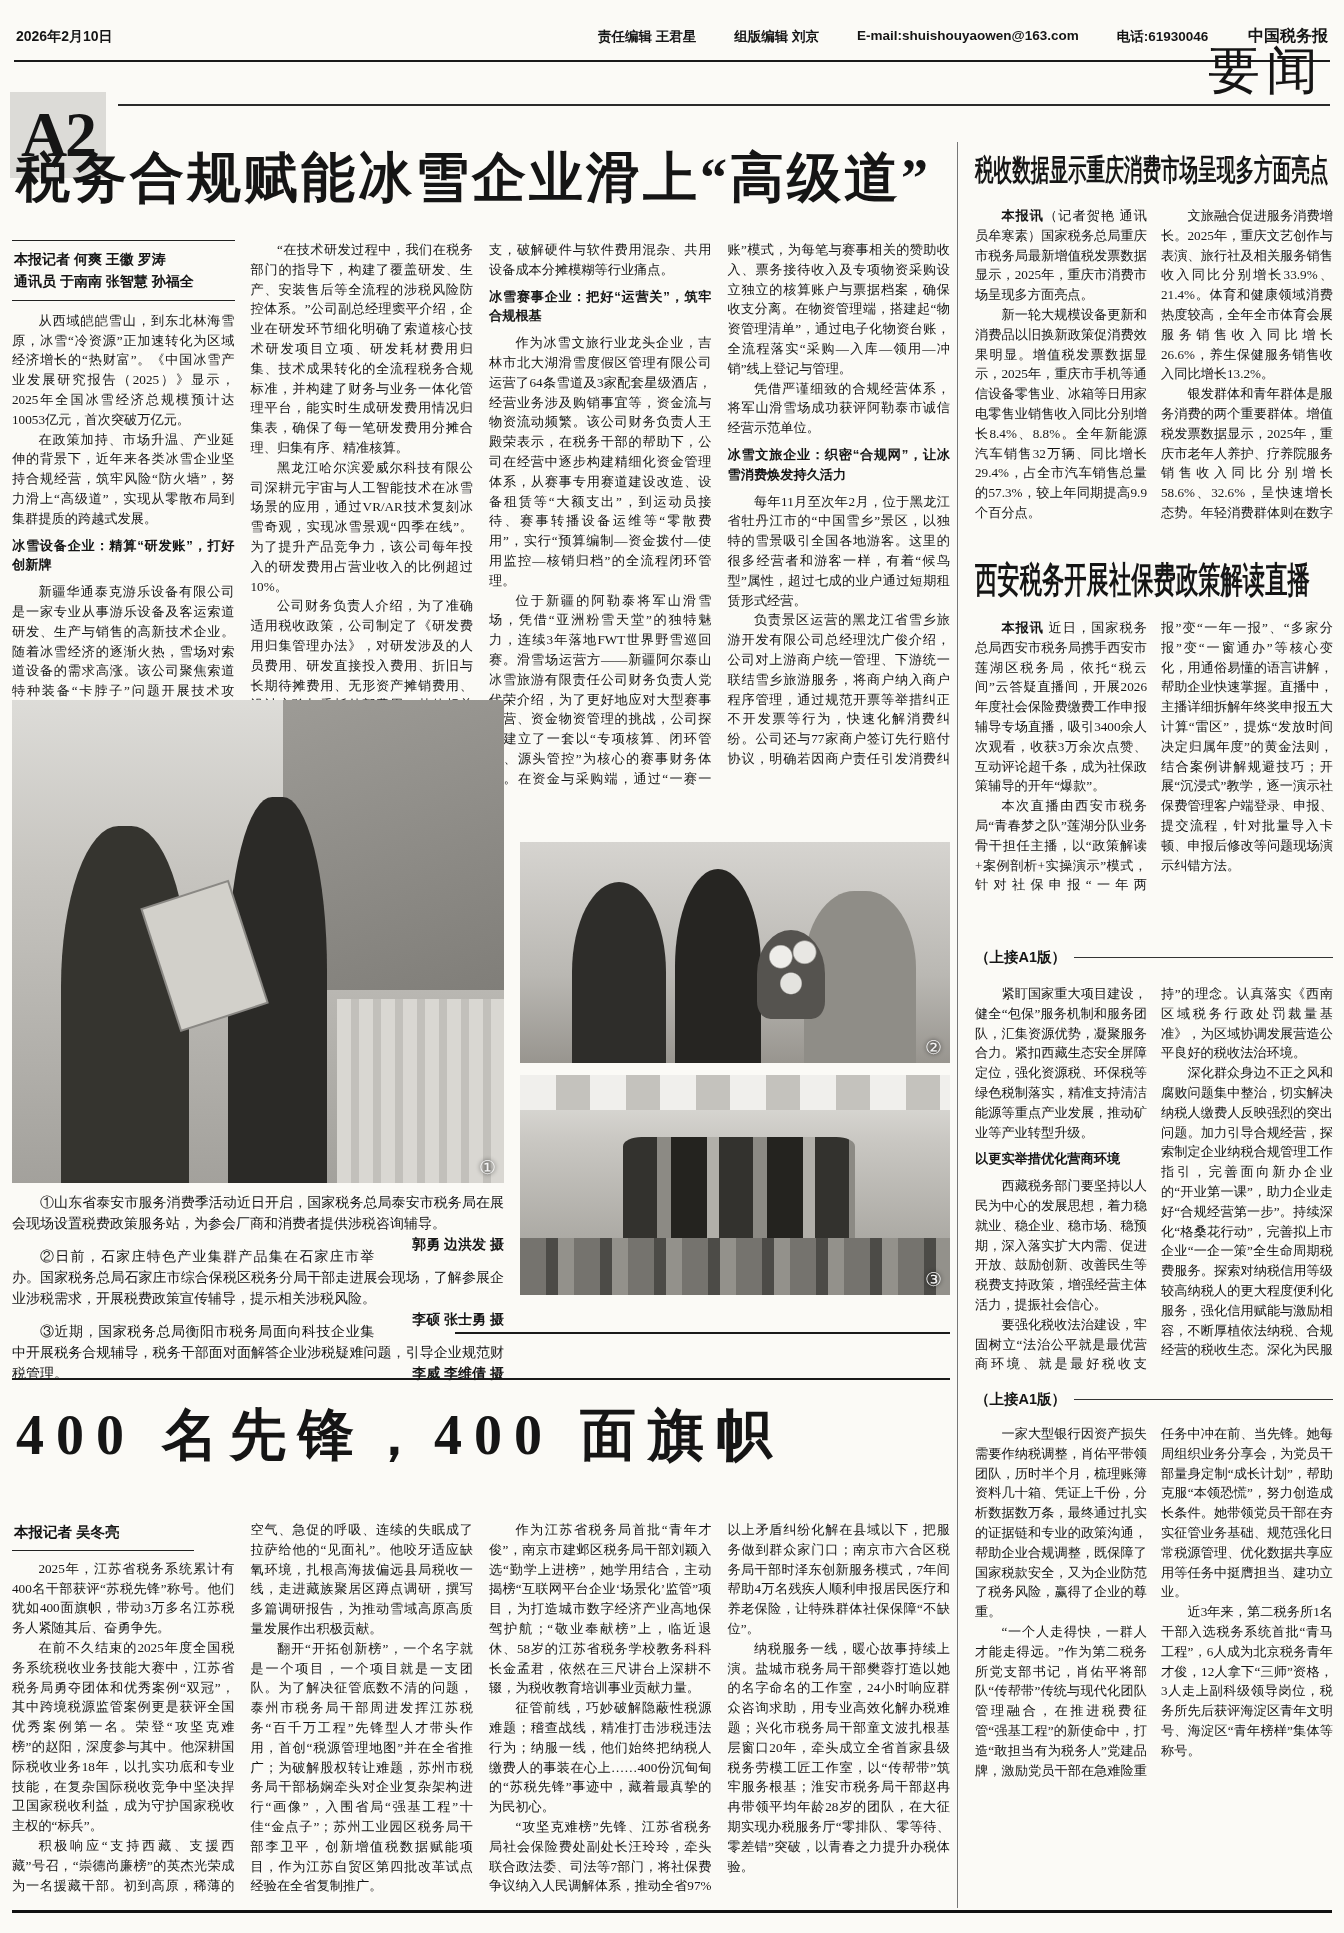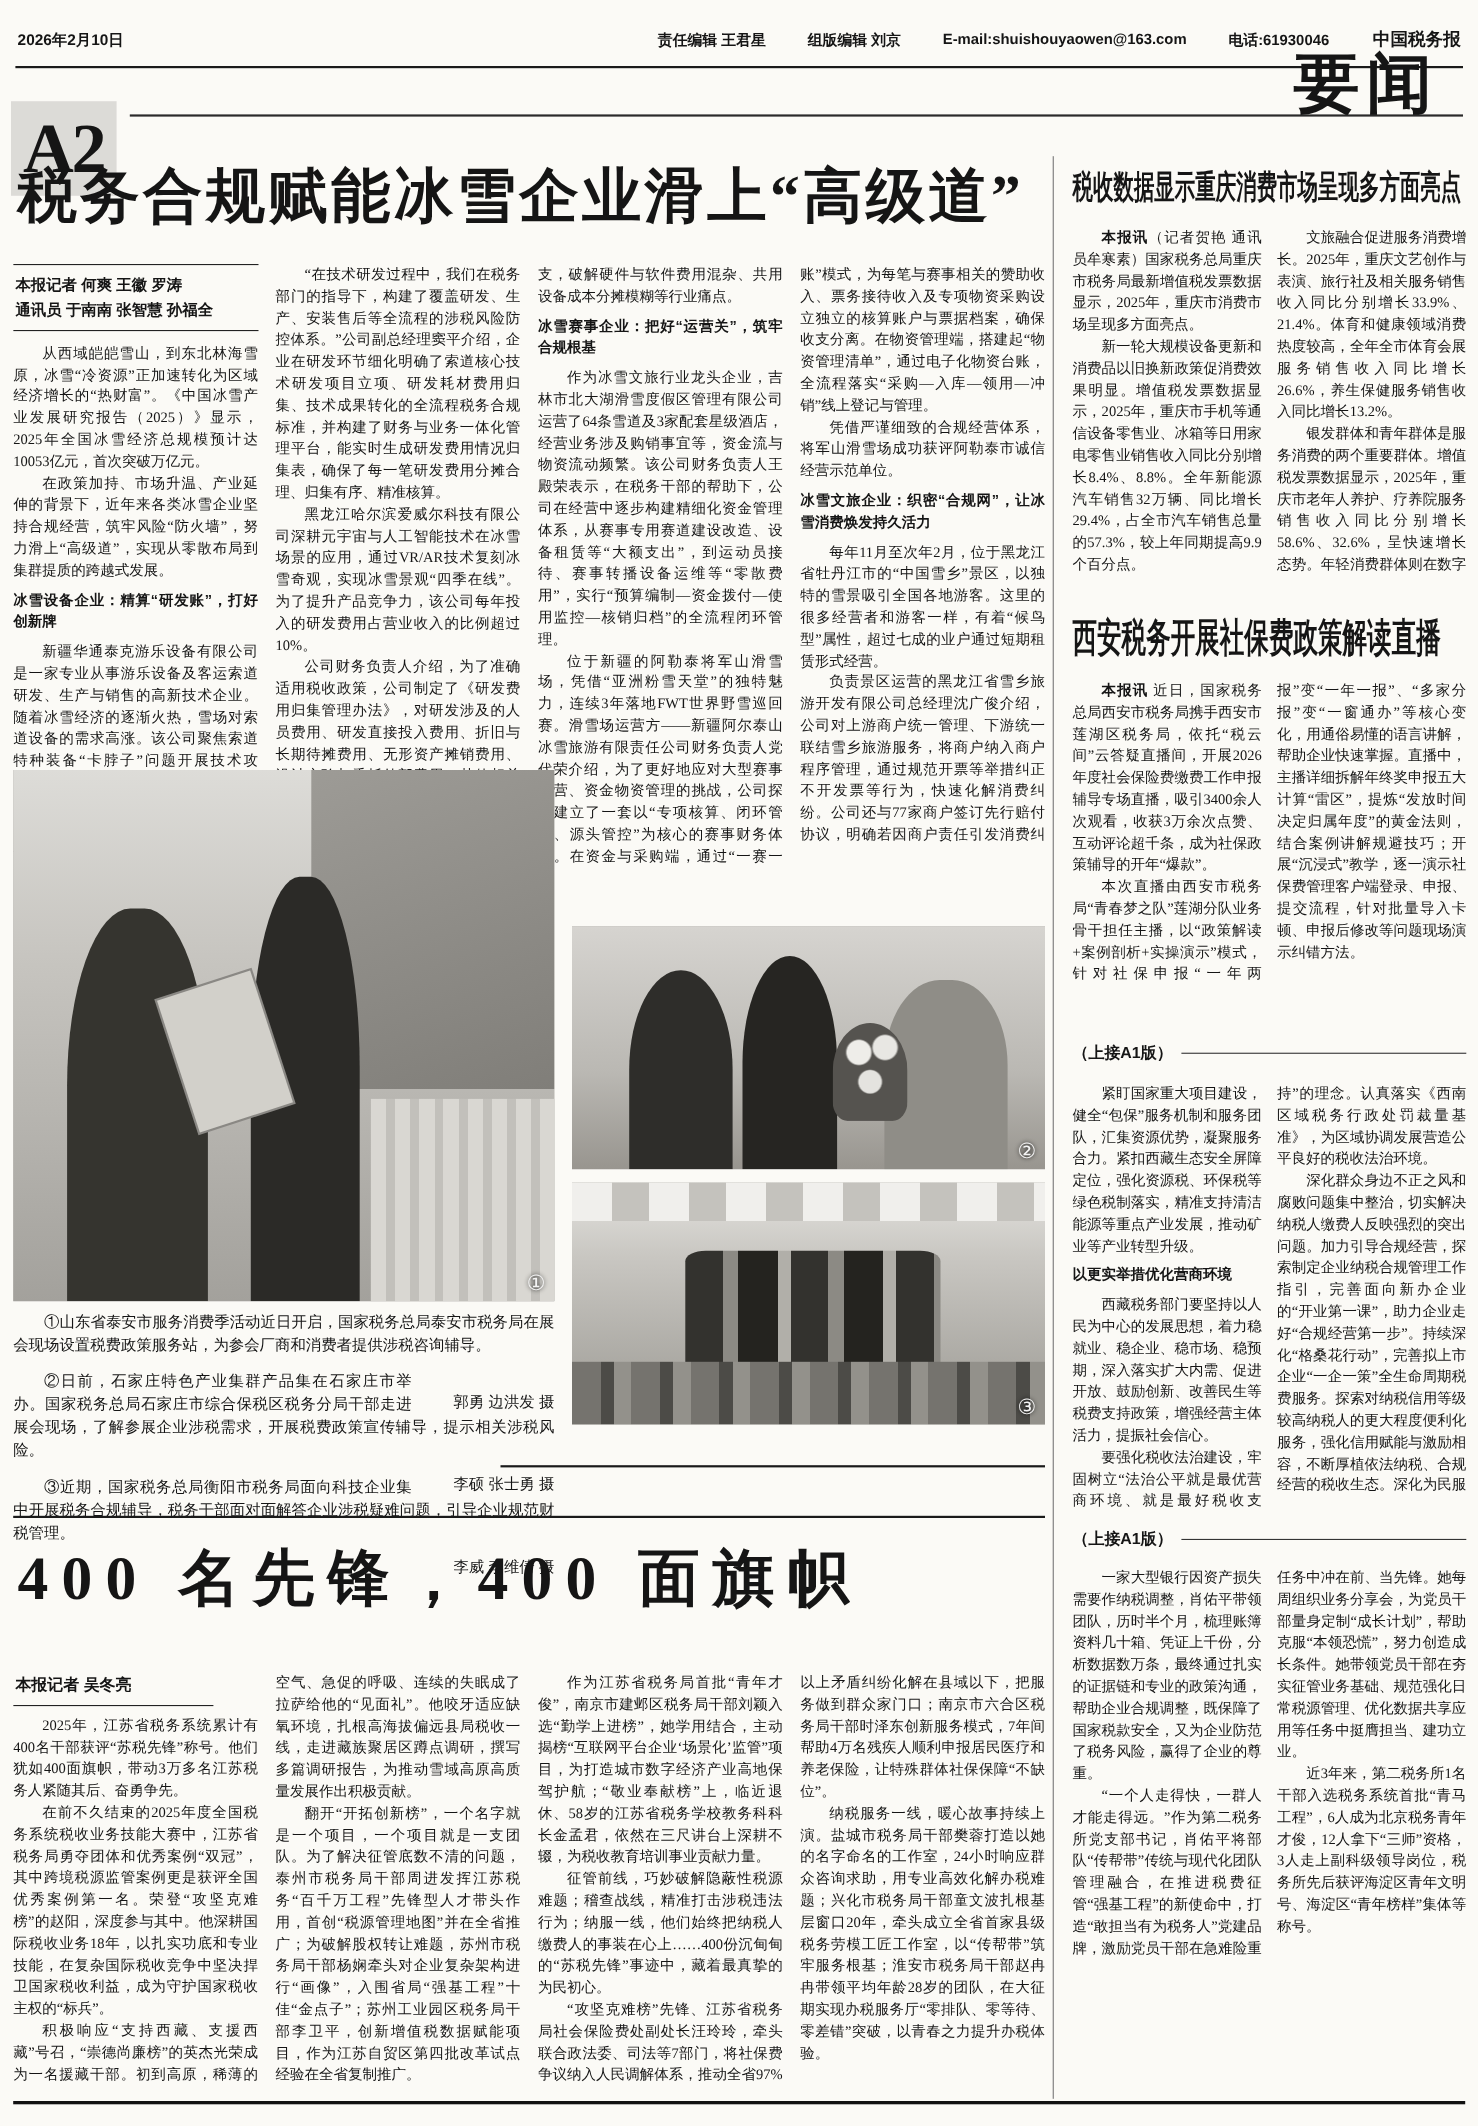"要闻" .section-title { font-size: 60px -> 52px; font-weight: bold -> normal; right: 36px -> 20px }
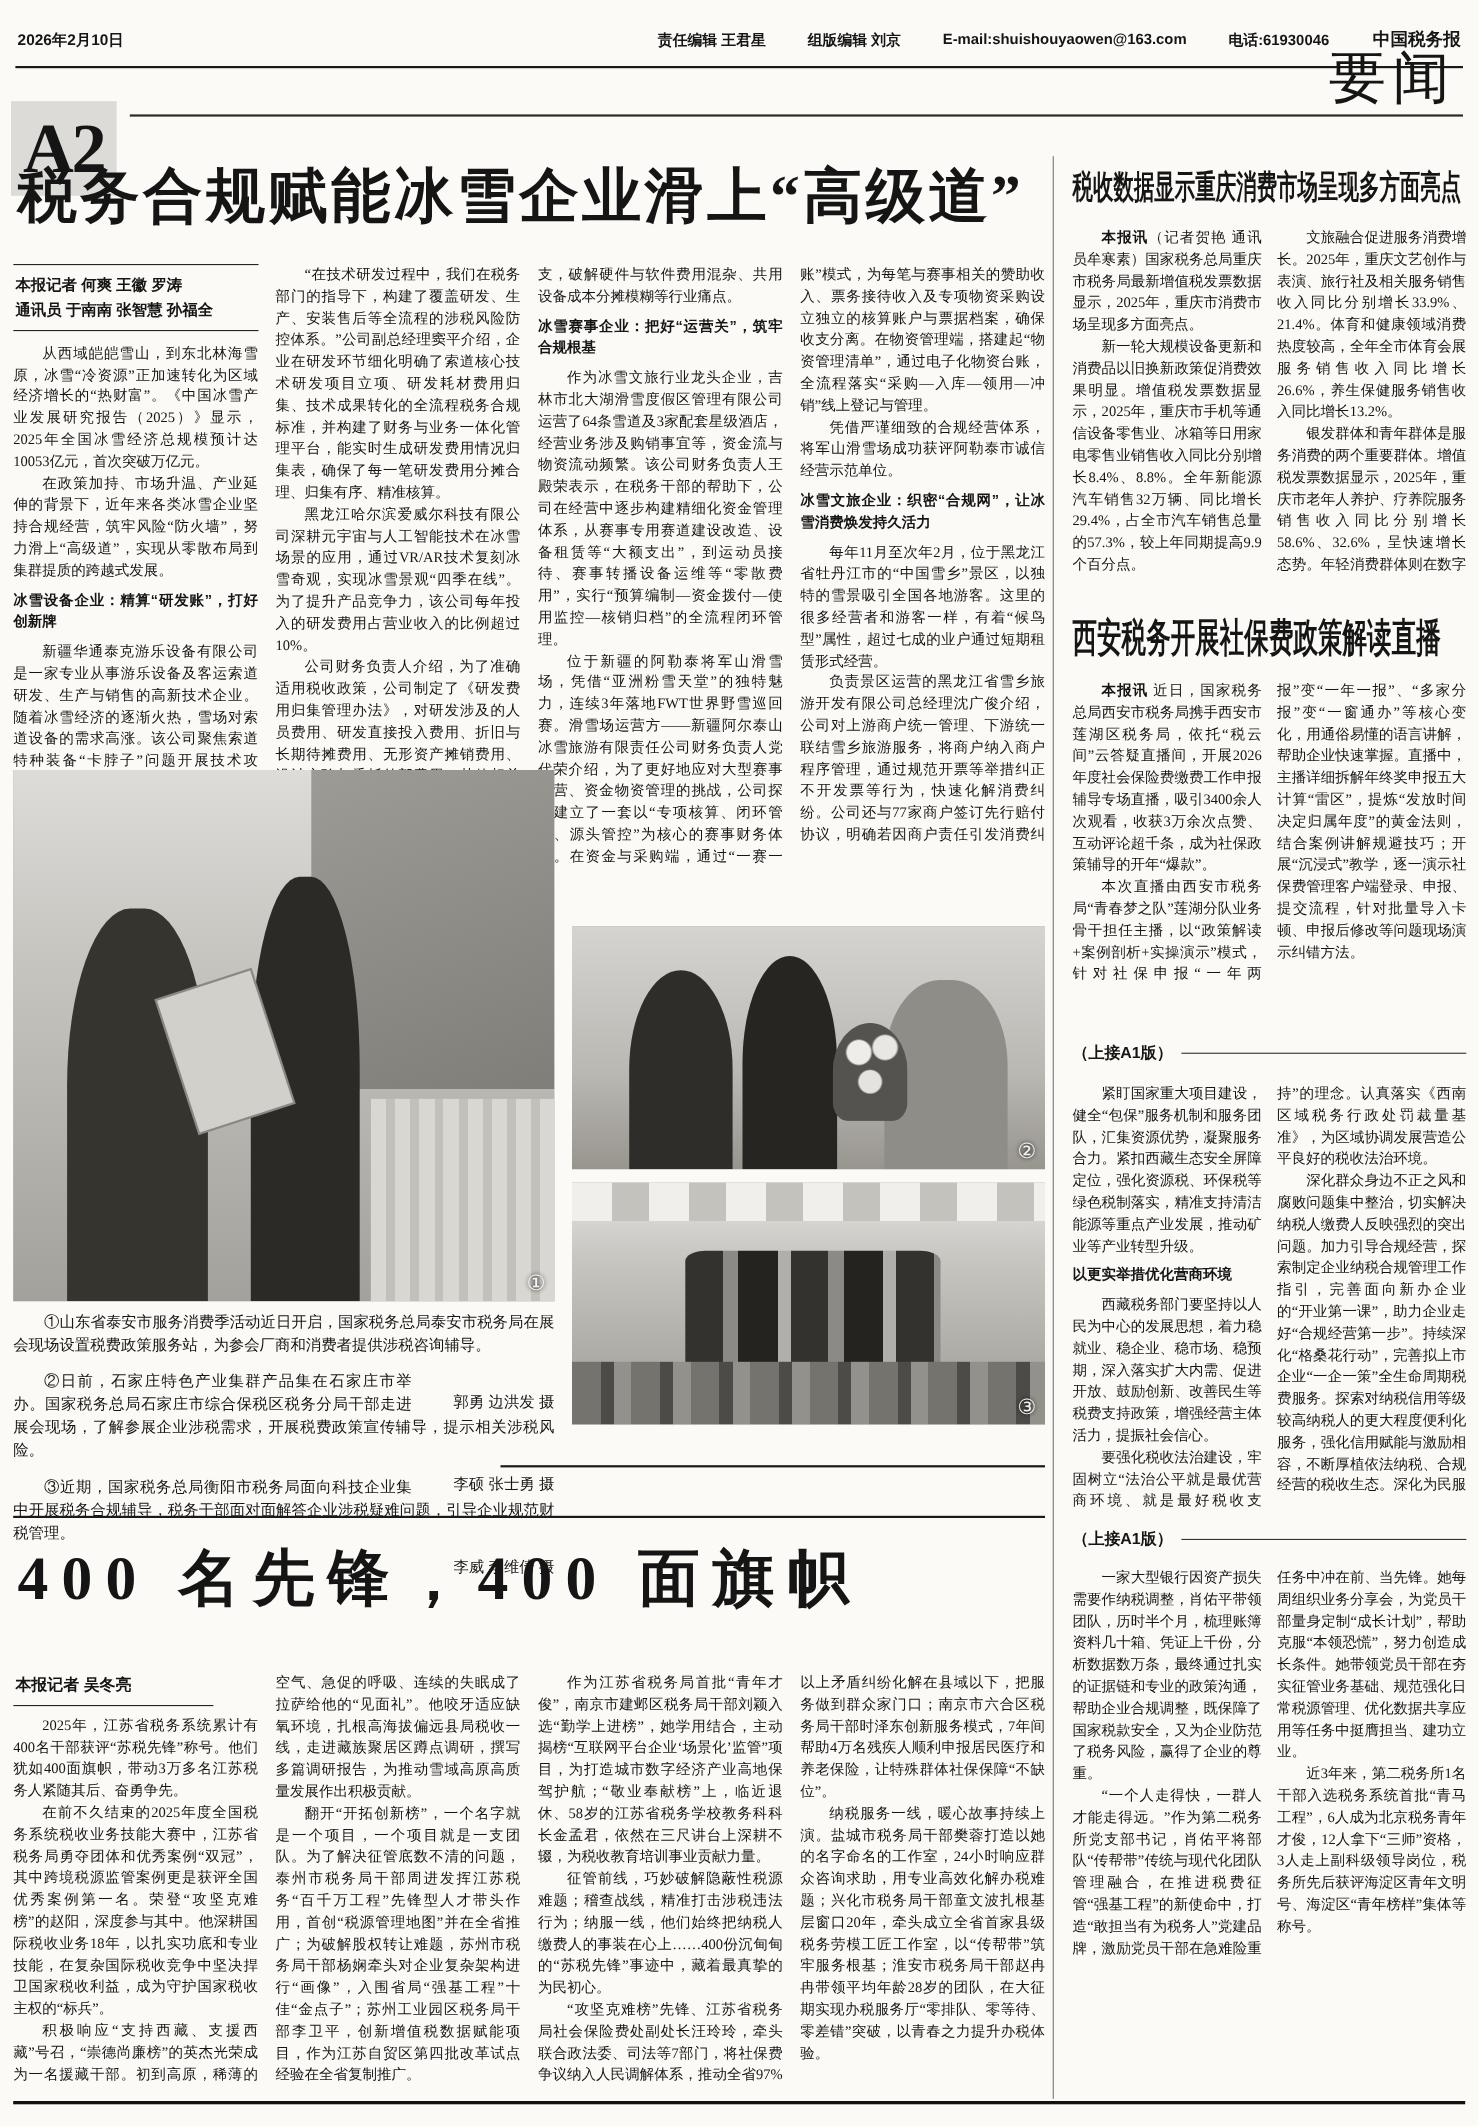"郭勇 边洪发 摄" .cap-credit { font-weight: normal -> bold; margin-top: 30px -> none }
